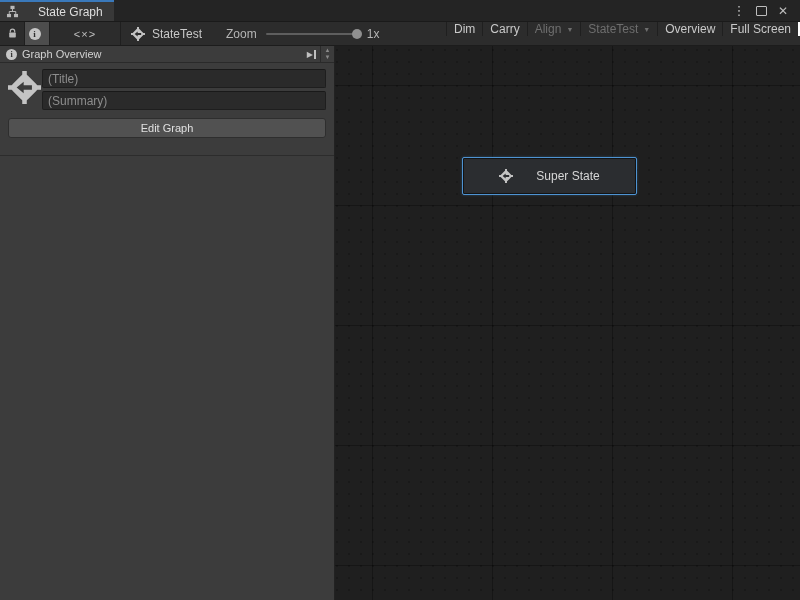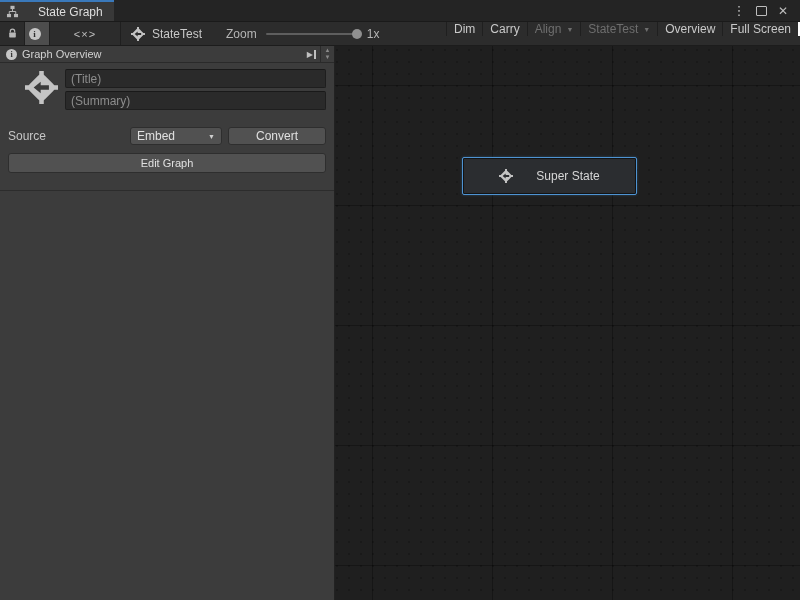"(Title)" .info-row { gap: 7px -> 1px; margin-left: 17px -> none }
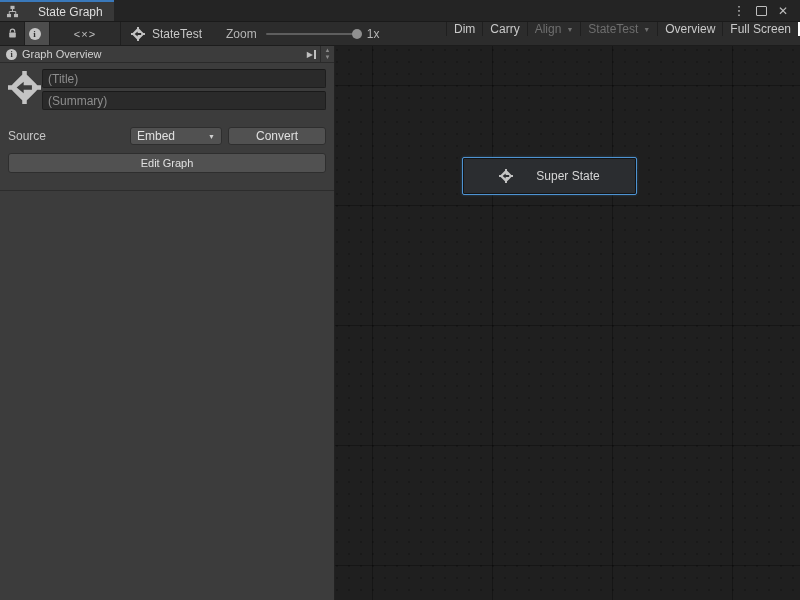"Source" div.source-row { html: <div> <span>Source</span> <div> <span>Embed</span> <span>▼</span> </div> <div> <span>Convert</span> </div> </div> -> none }
